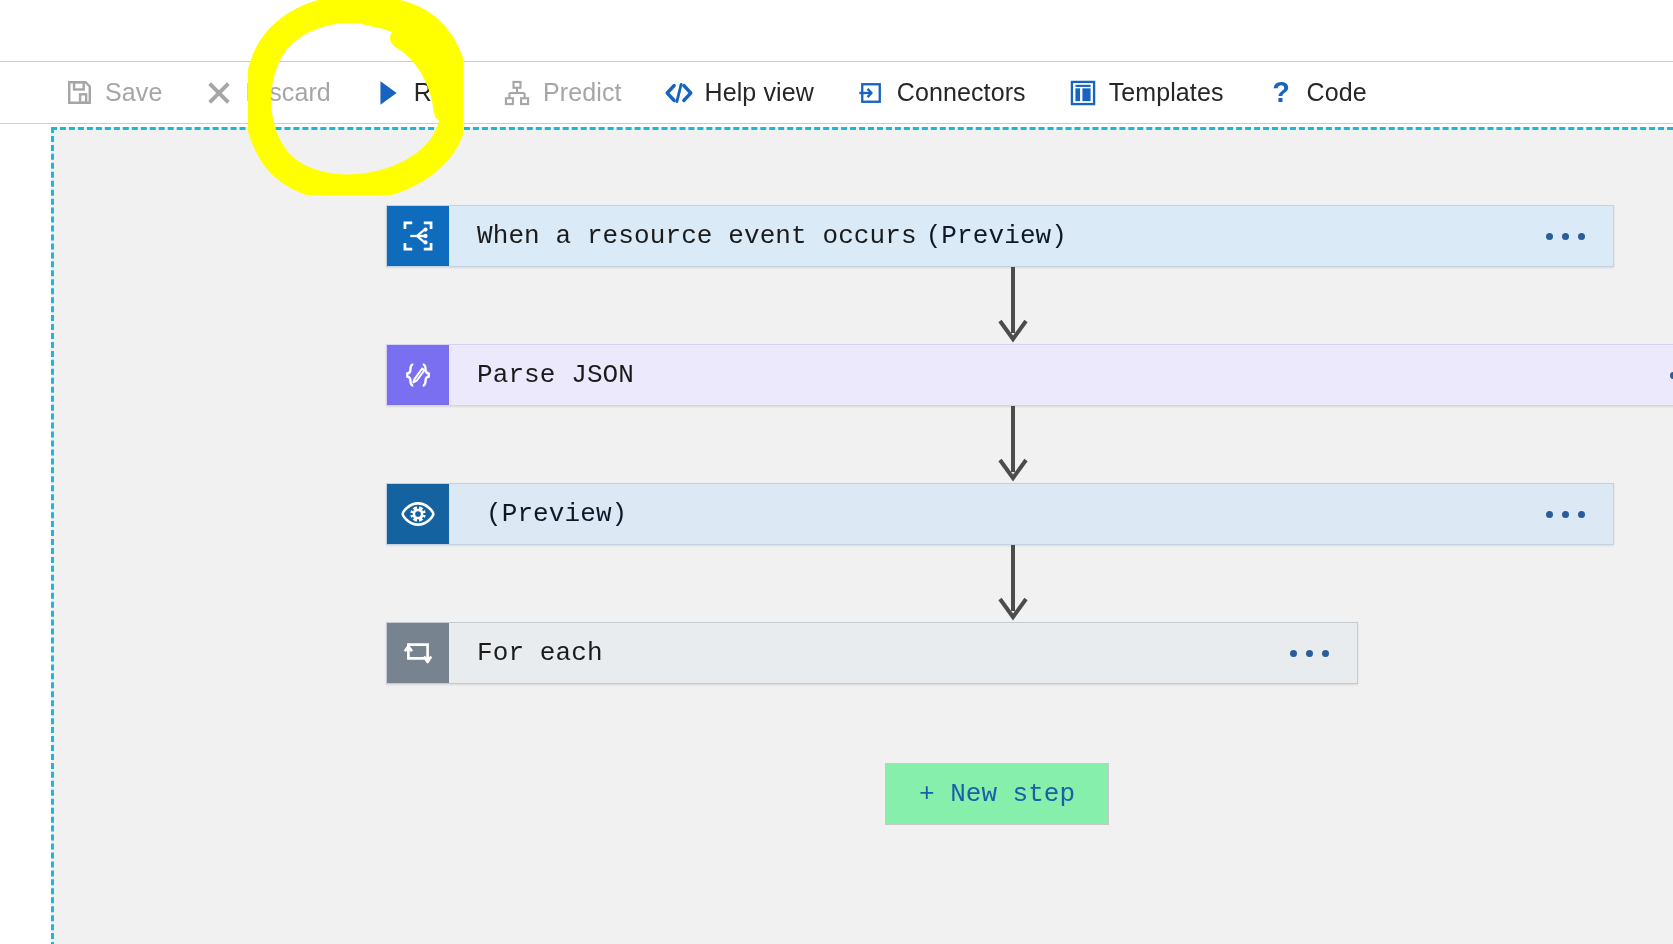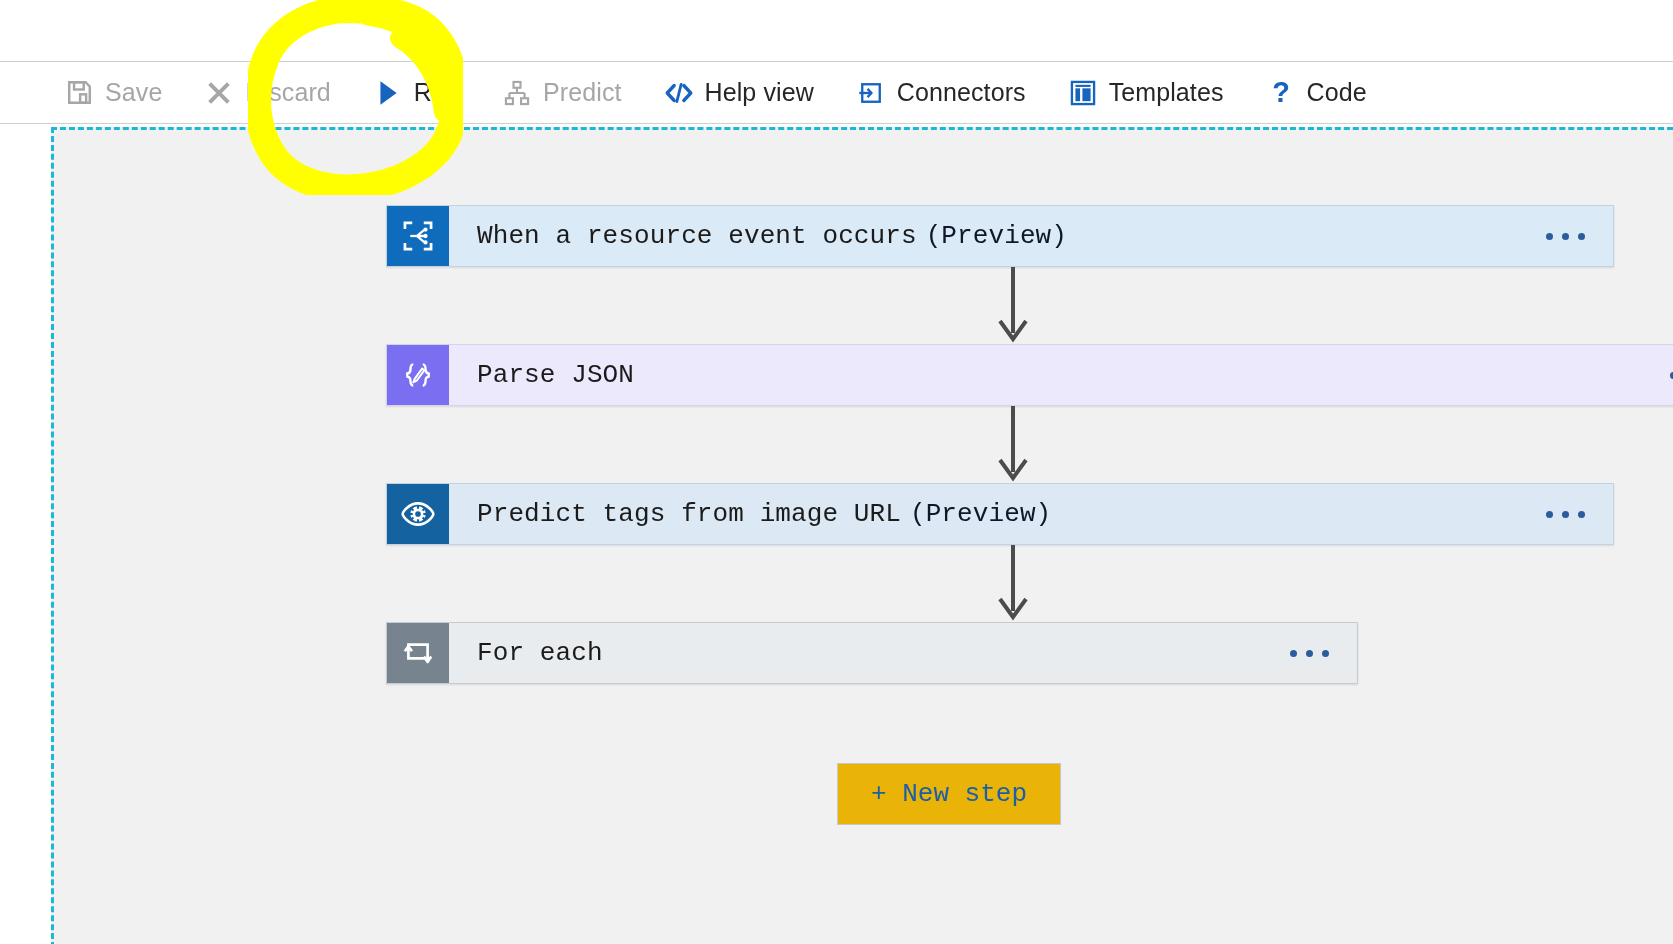"Predict tags from image URL" span { html: <span>Predict tags from image URL</span> -> none }
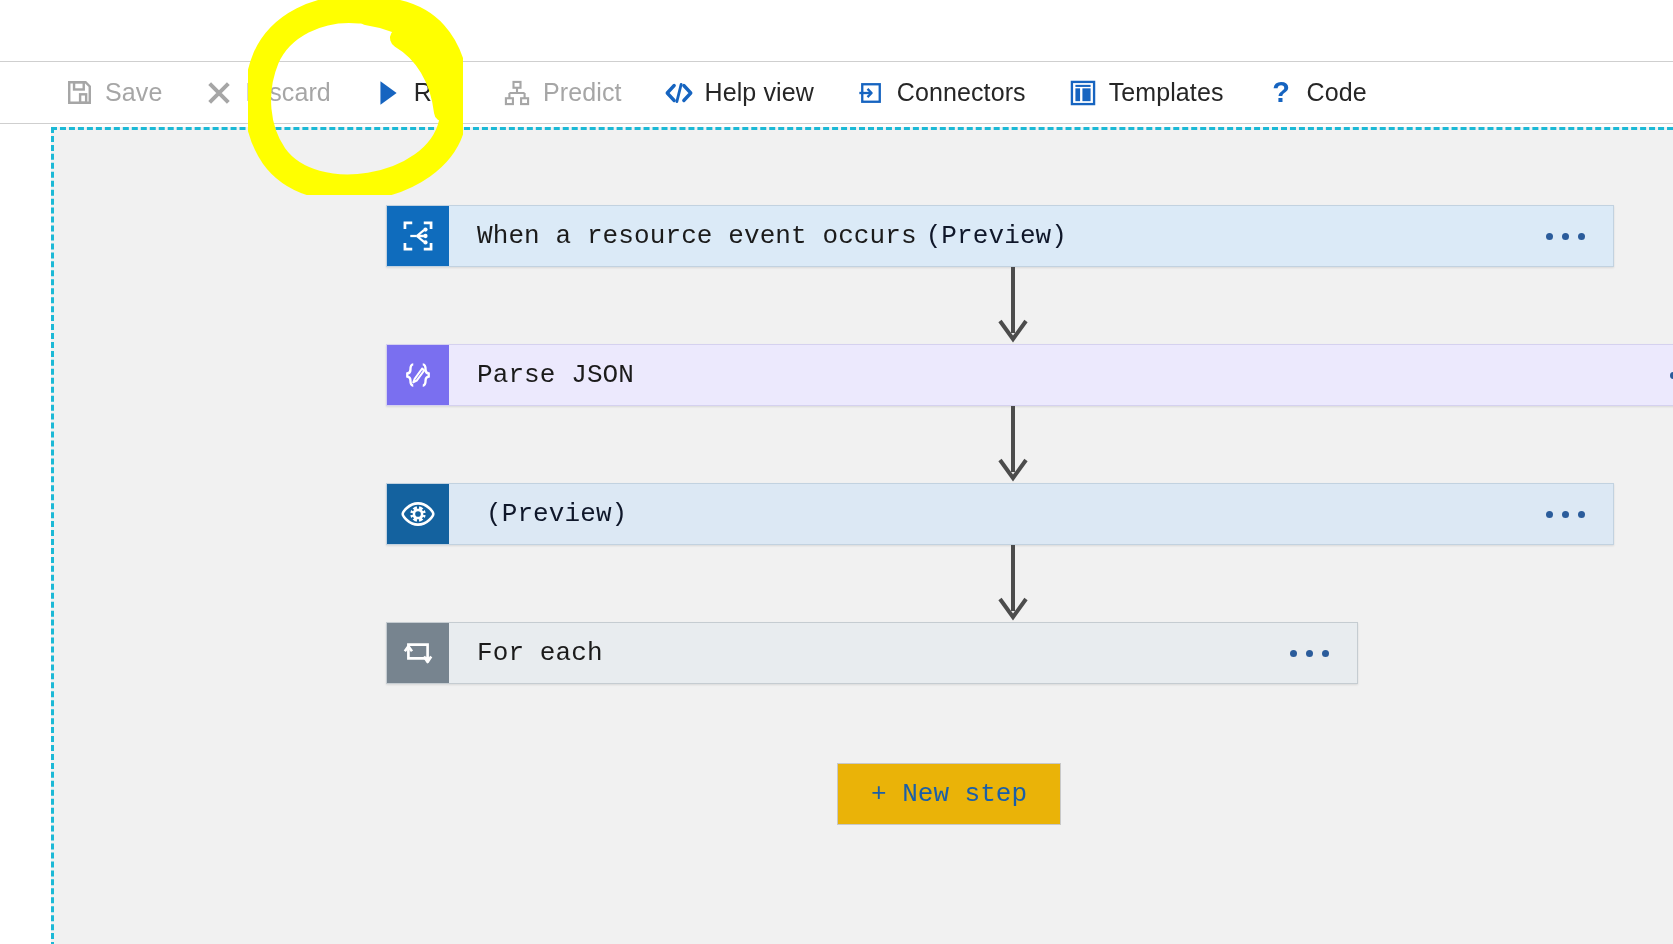"+ New step" .new-step { background: #eab308 -> #86efac; margin-left: none -> 48px }
